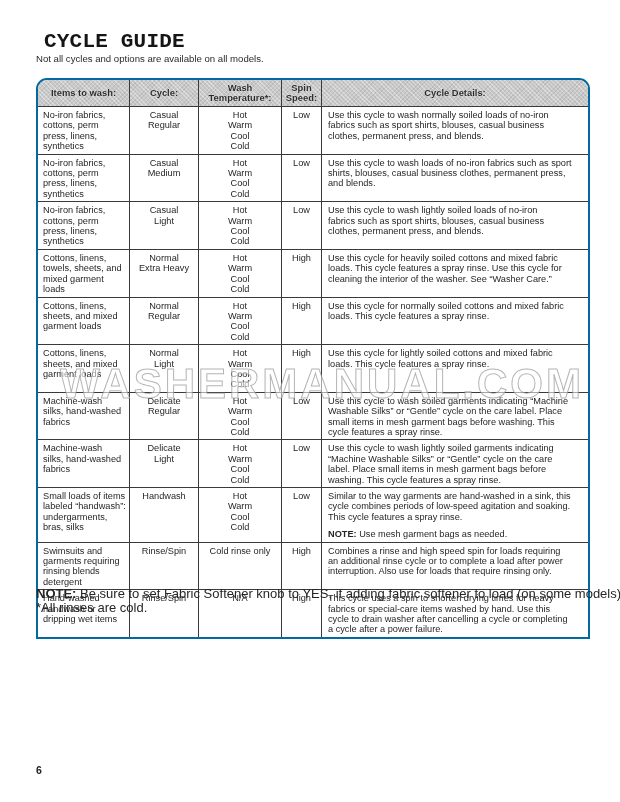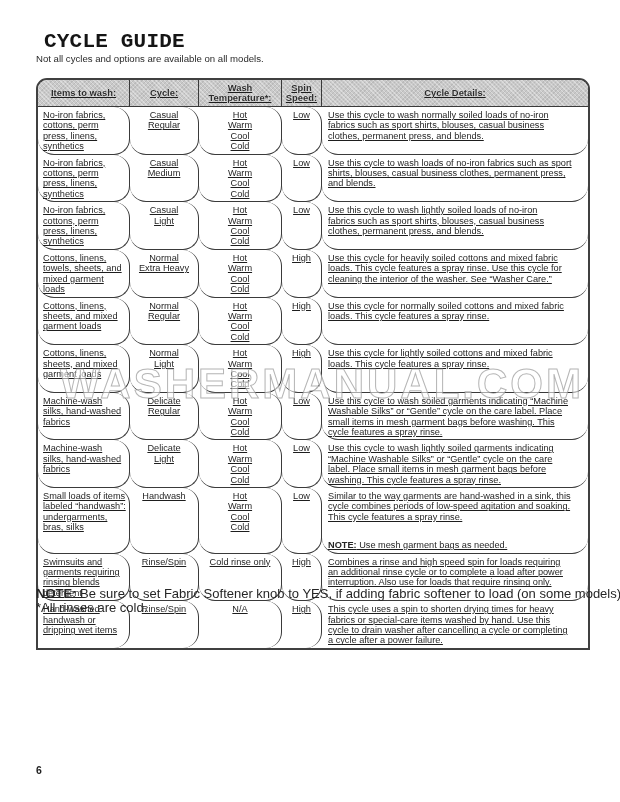"Items to wash:" table { border: 2px solid #404040 -> 2px solid #0369a1; text-decoration: underline -> none }
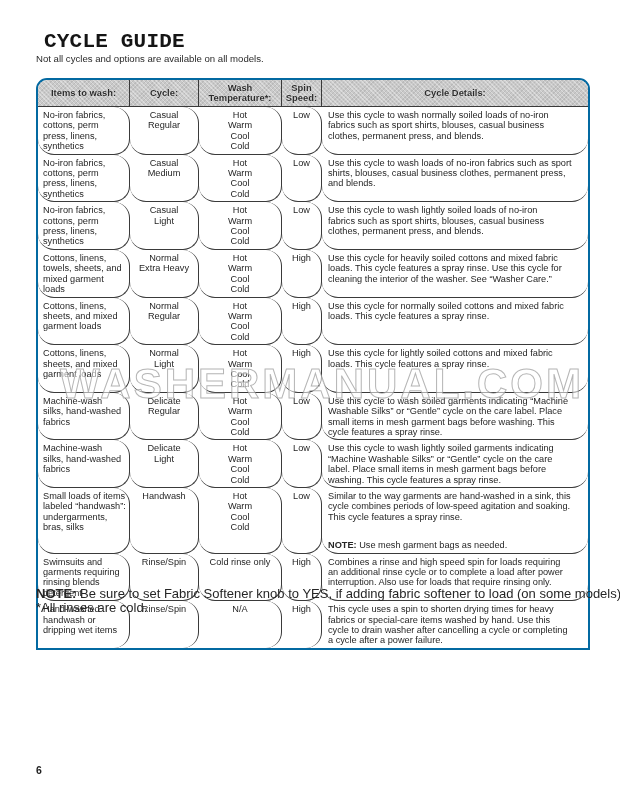"No-iron fabrics," td { border-radius: 16px -> none }
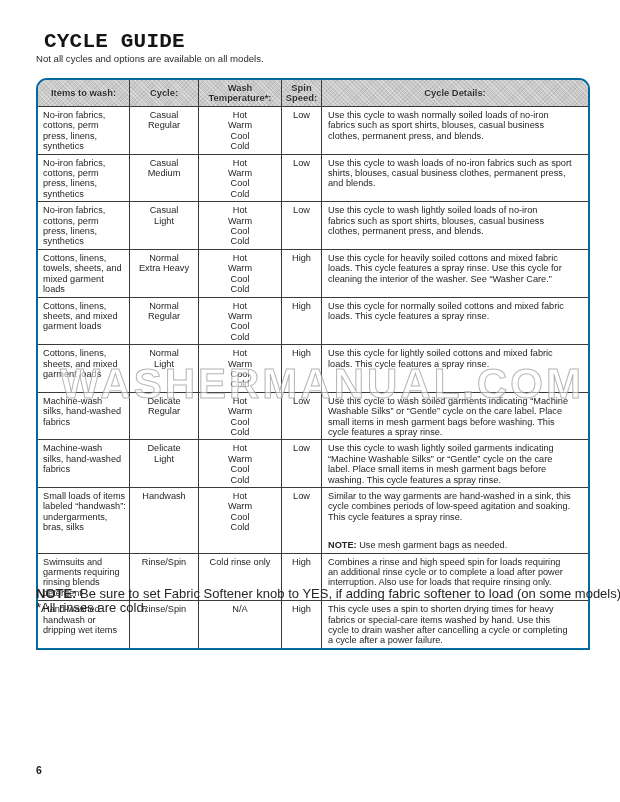"NOTE: Use mesh garment bags" .row-note { margin-top: 18px -> 7px }
